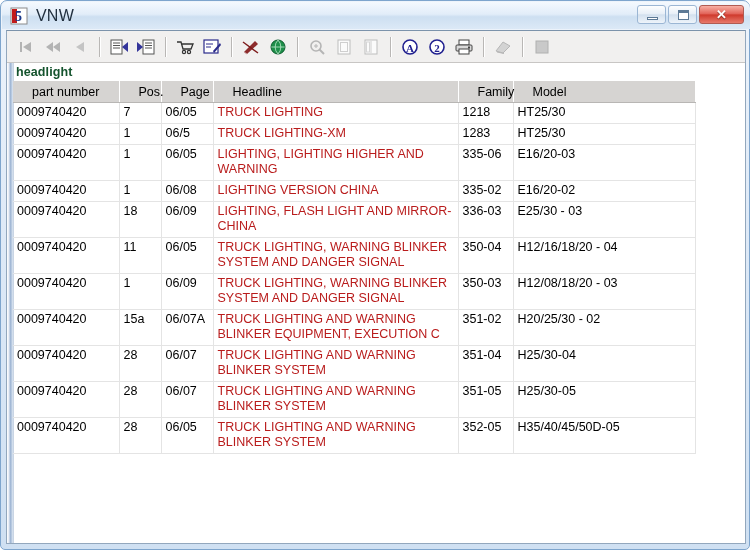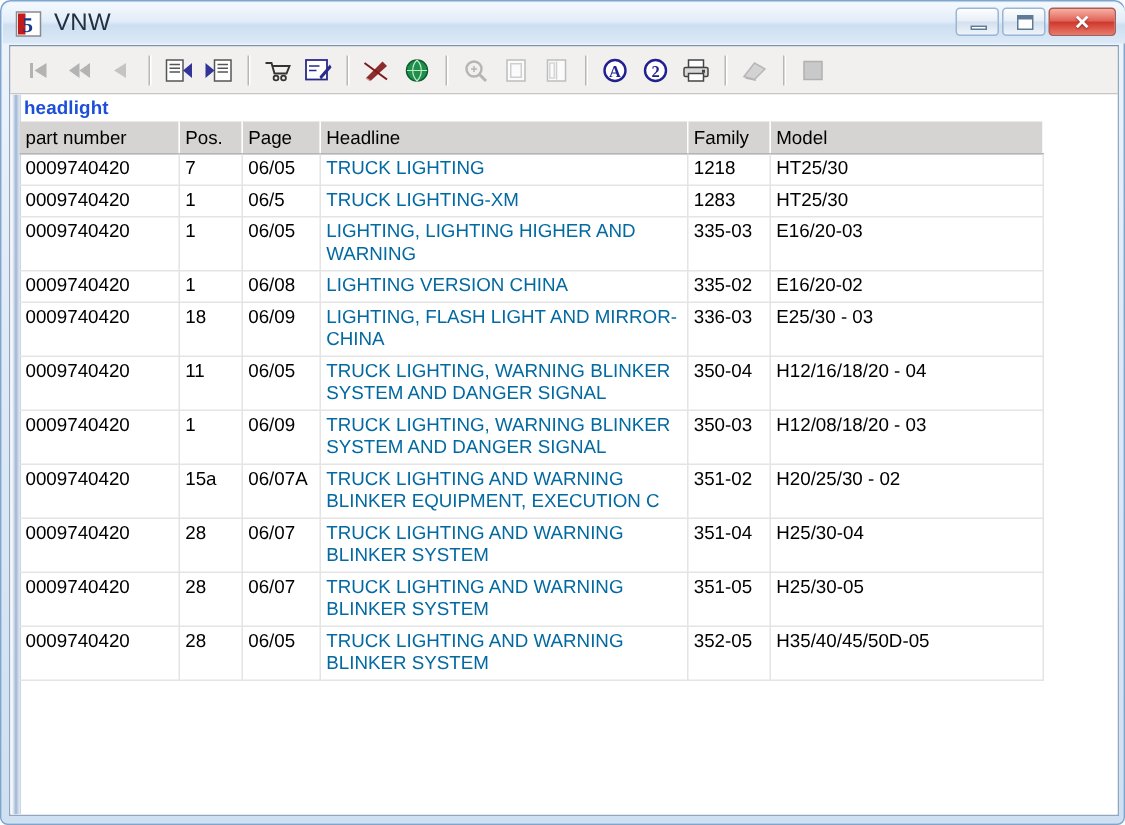"headlight" #searchterm { color: #1d4ed8 -> #14532d }
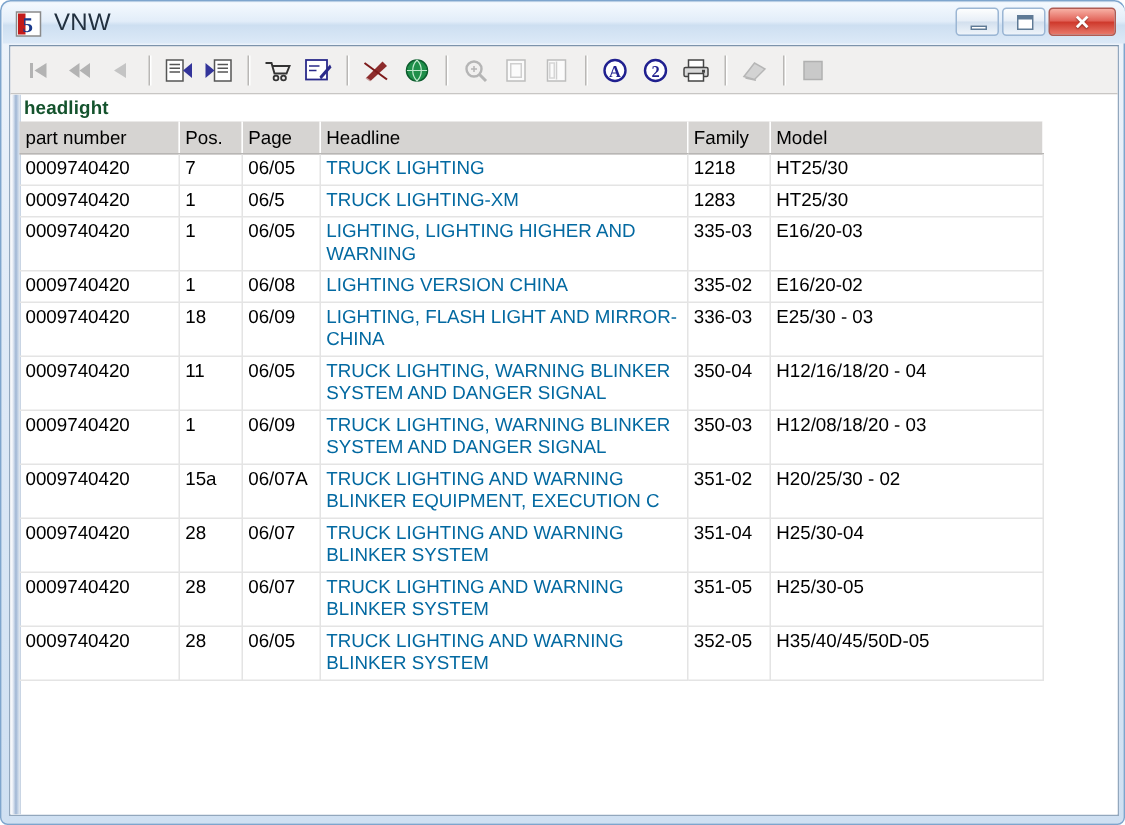"part number" table.grid th { padding: 2px 0 2px 4px -> 2px 0 2px 19px }
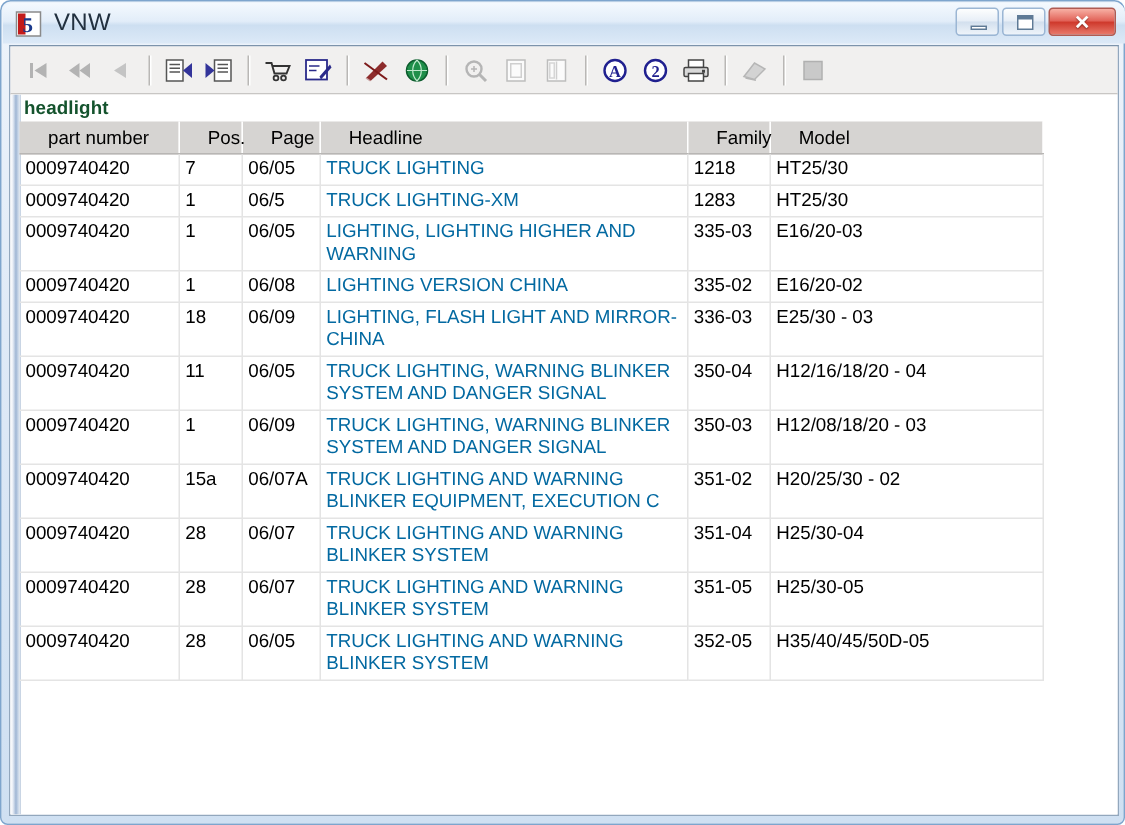"TRUCK LIGHTING" table.grid td.hl a { color: #0369a1 -> #b91c1c }
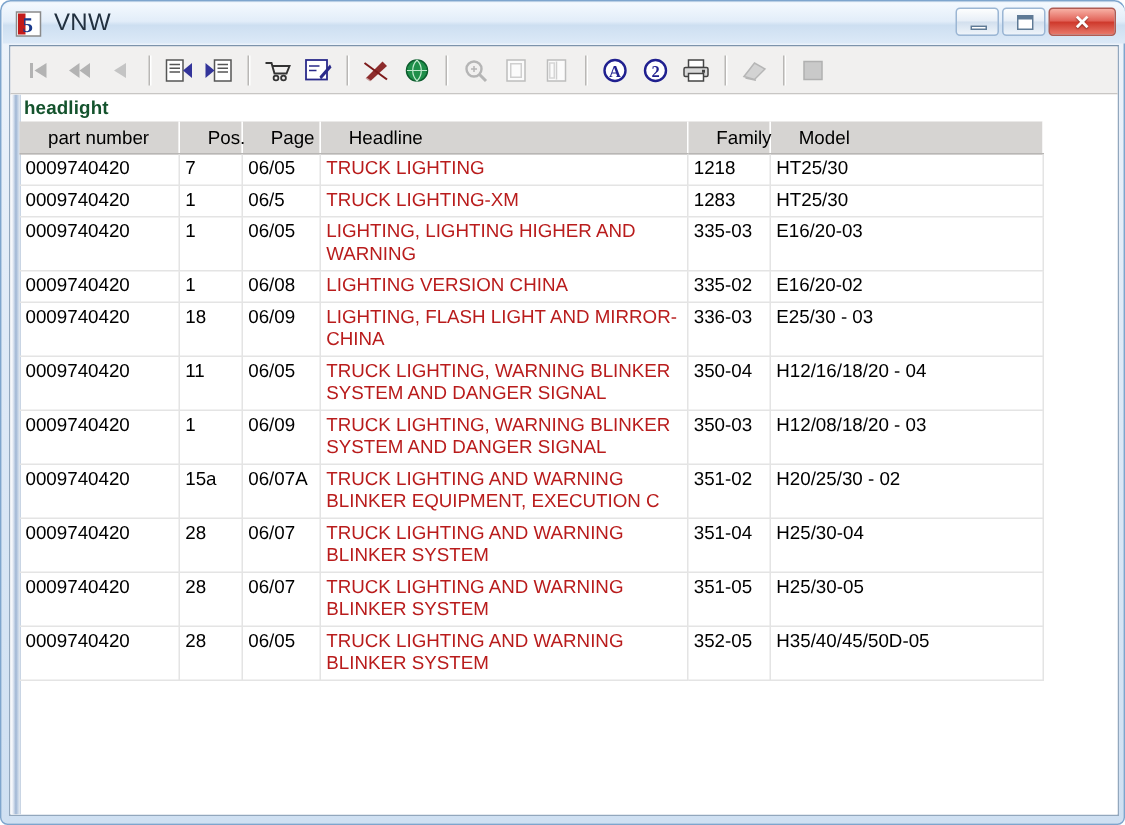"335-03" td { text: 335-03 -> 335-06 }
